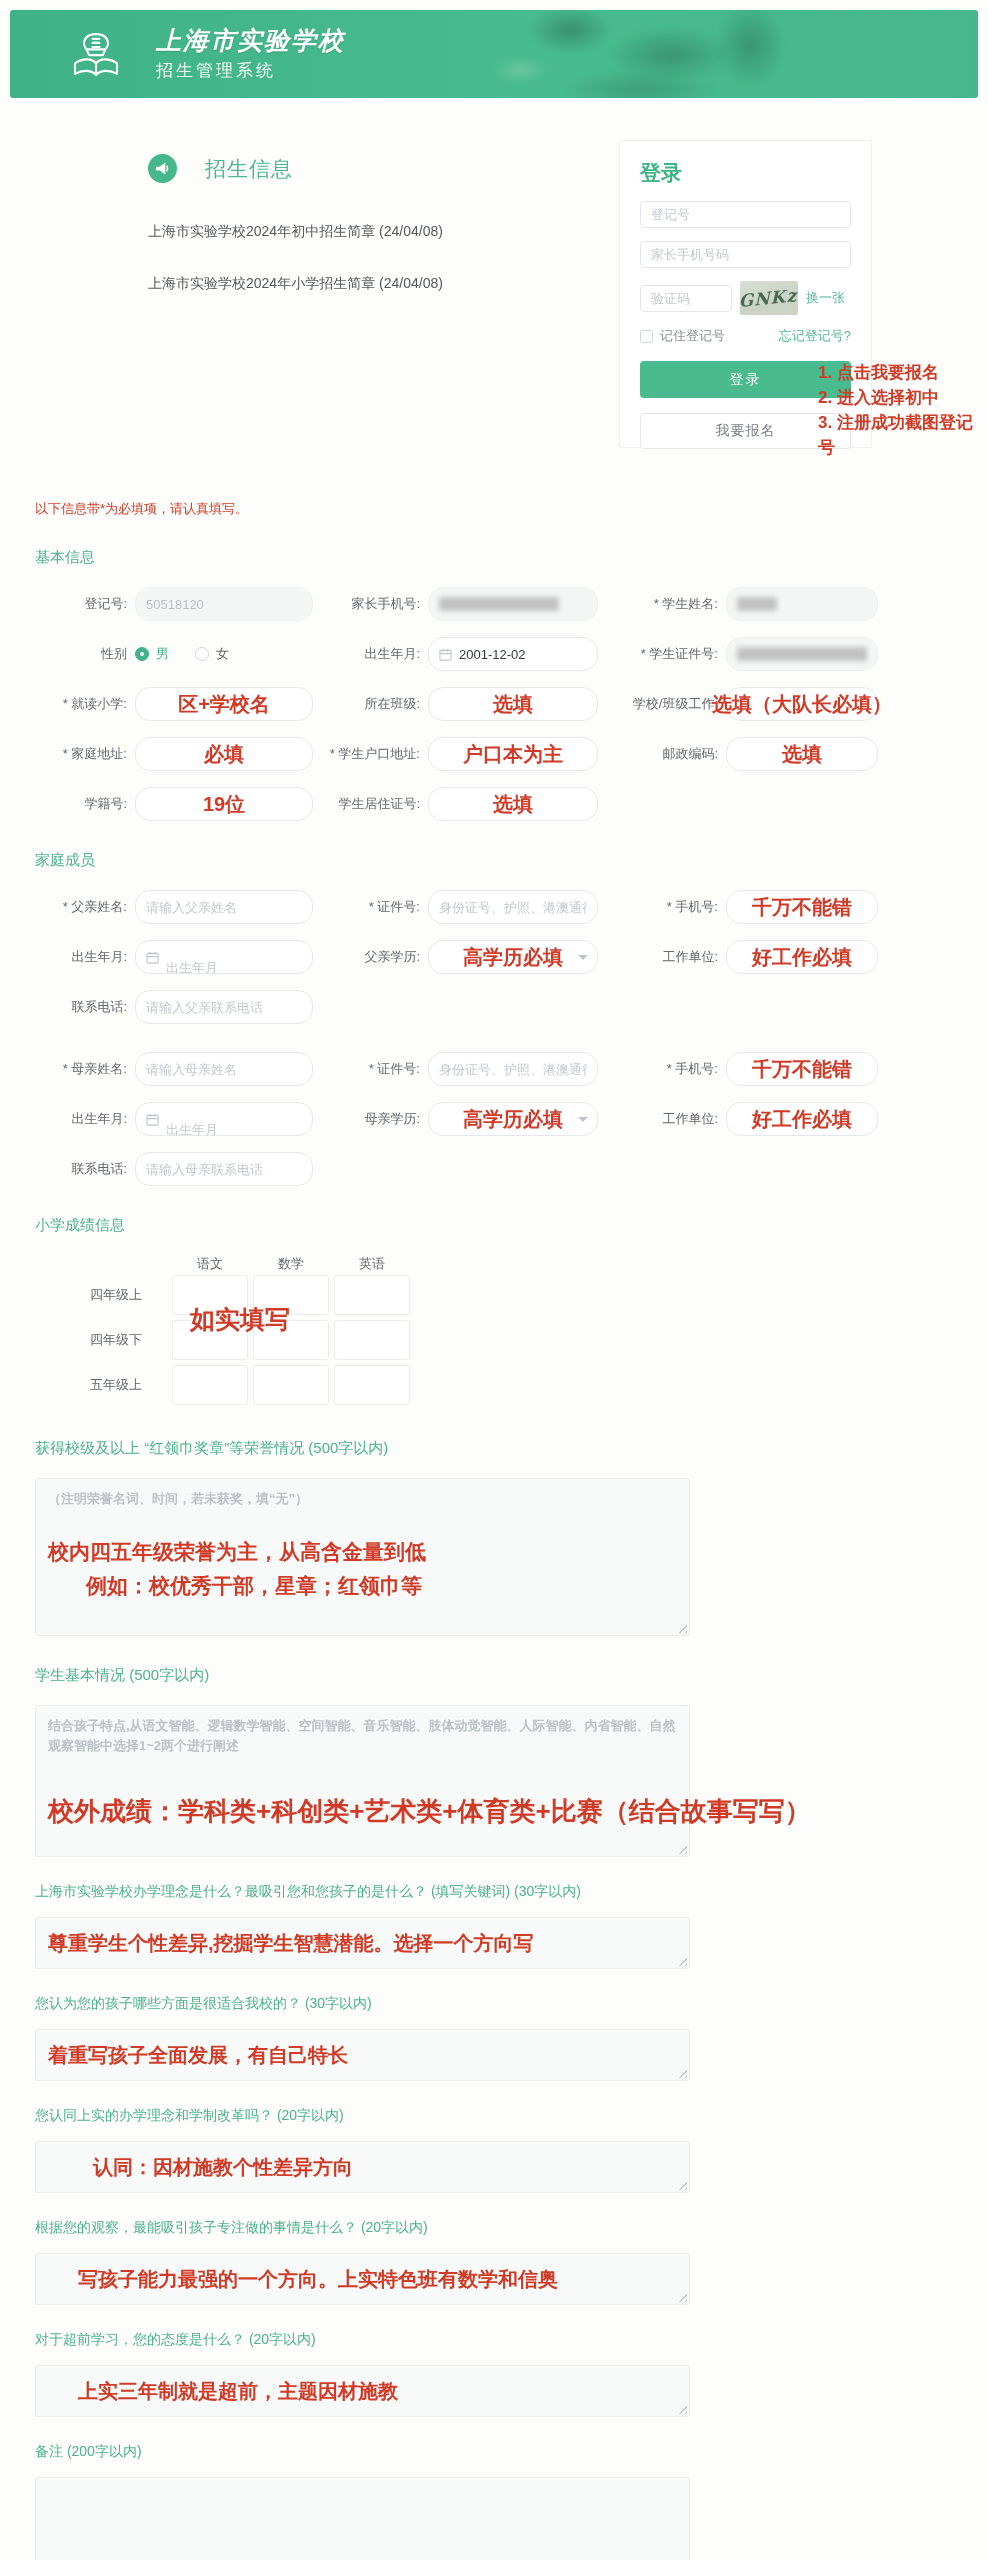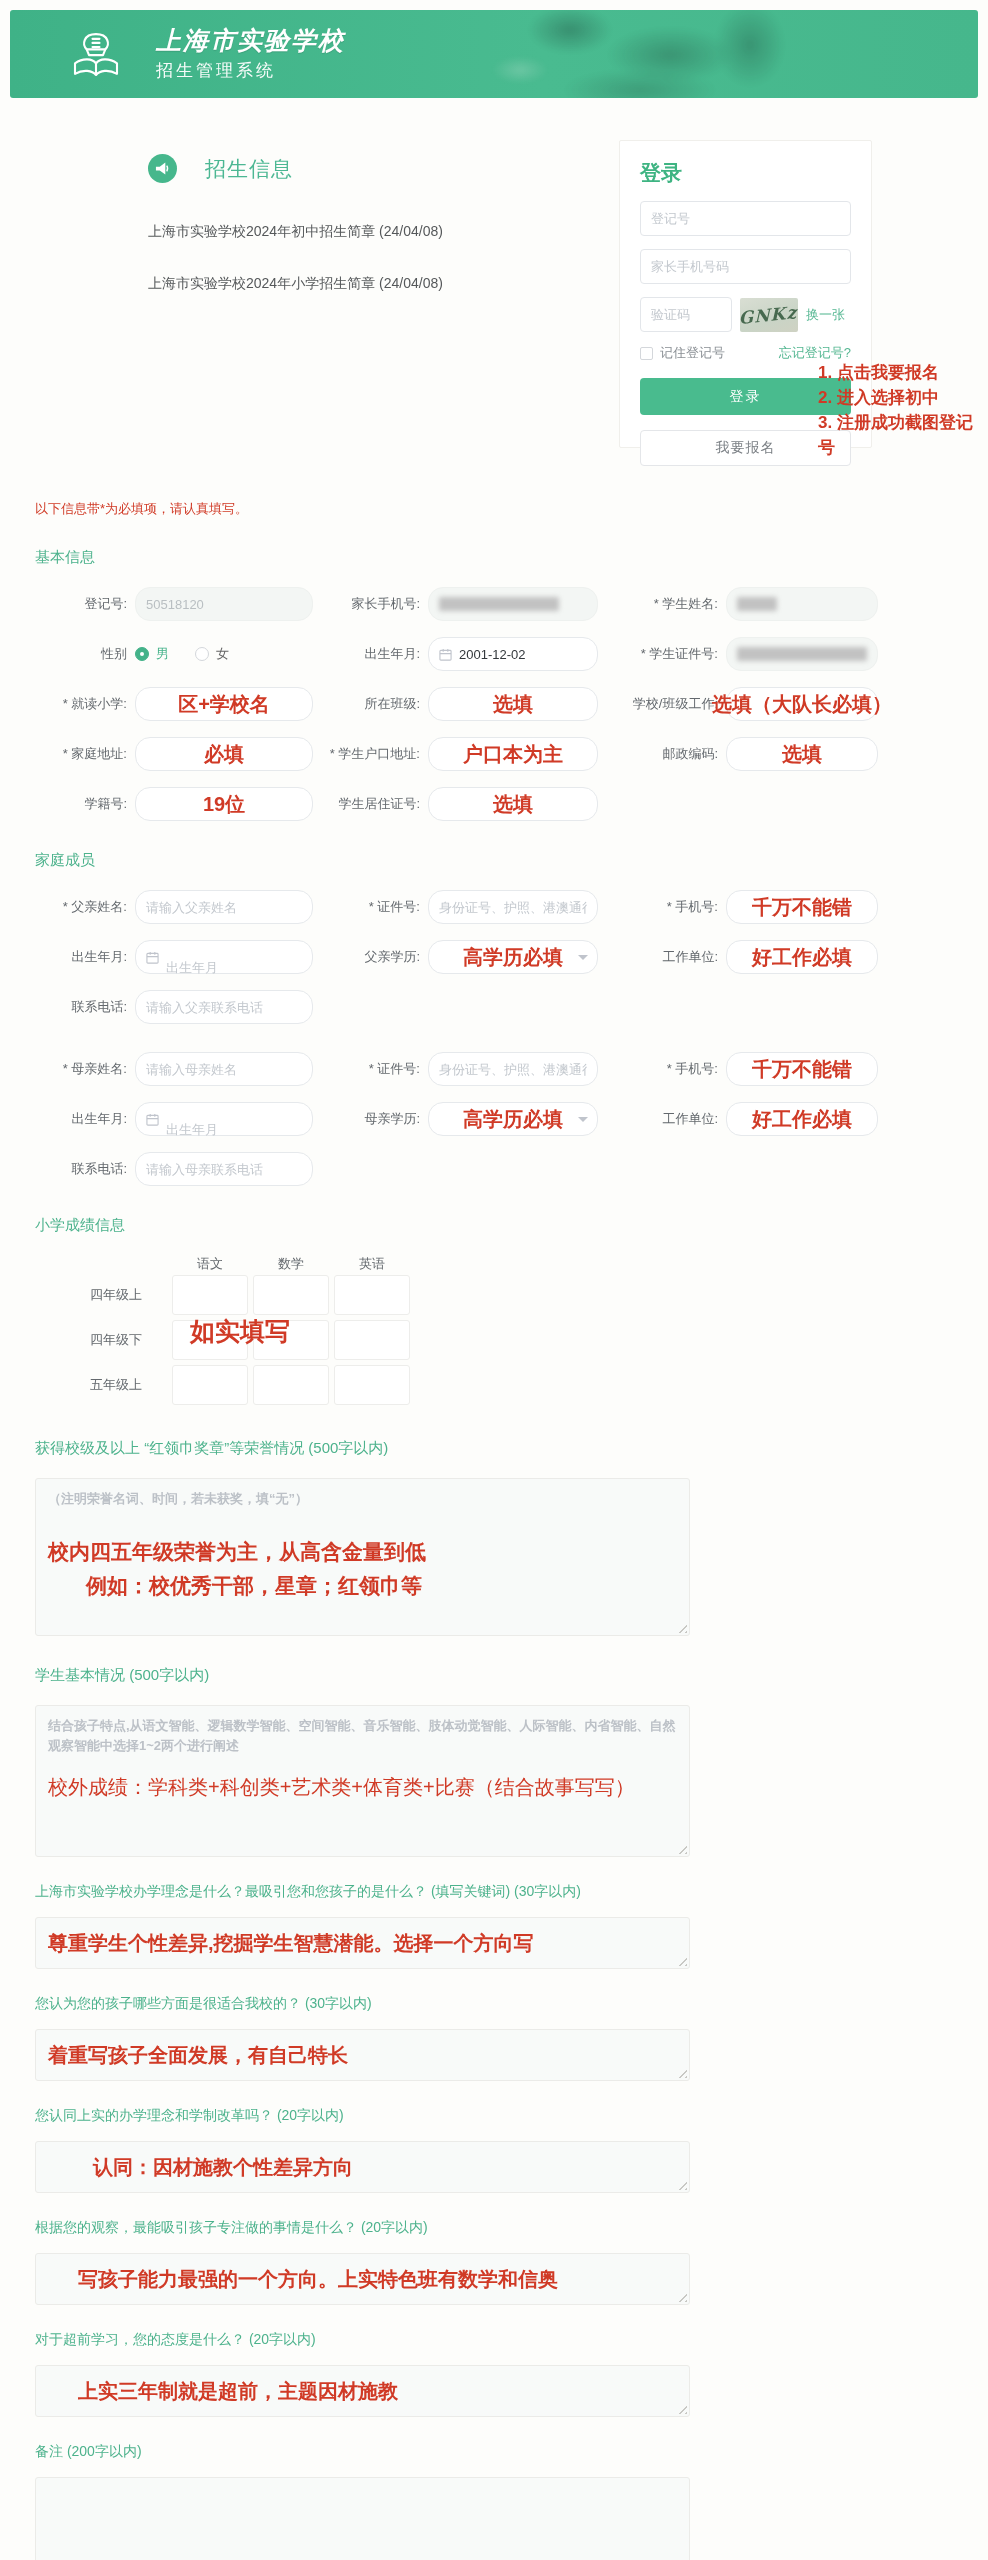"登记号" .login-input { height: 35px -> 27px }
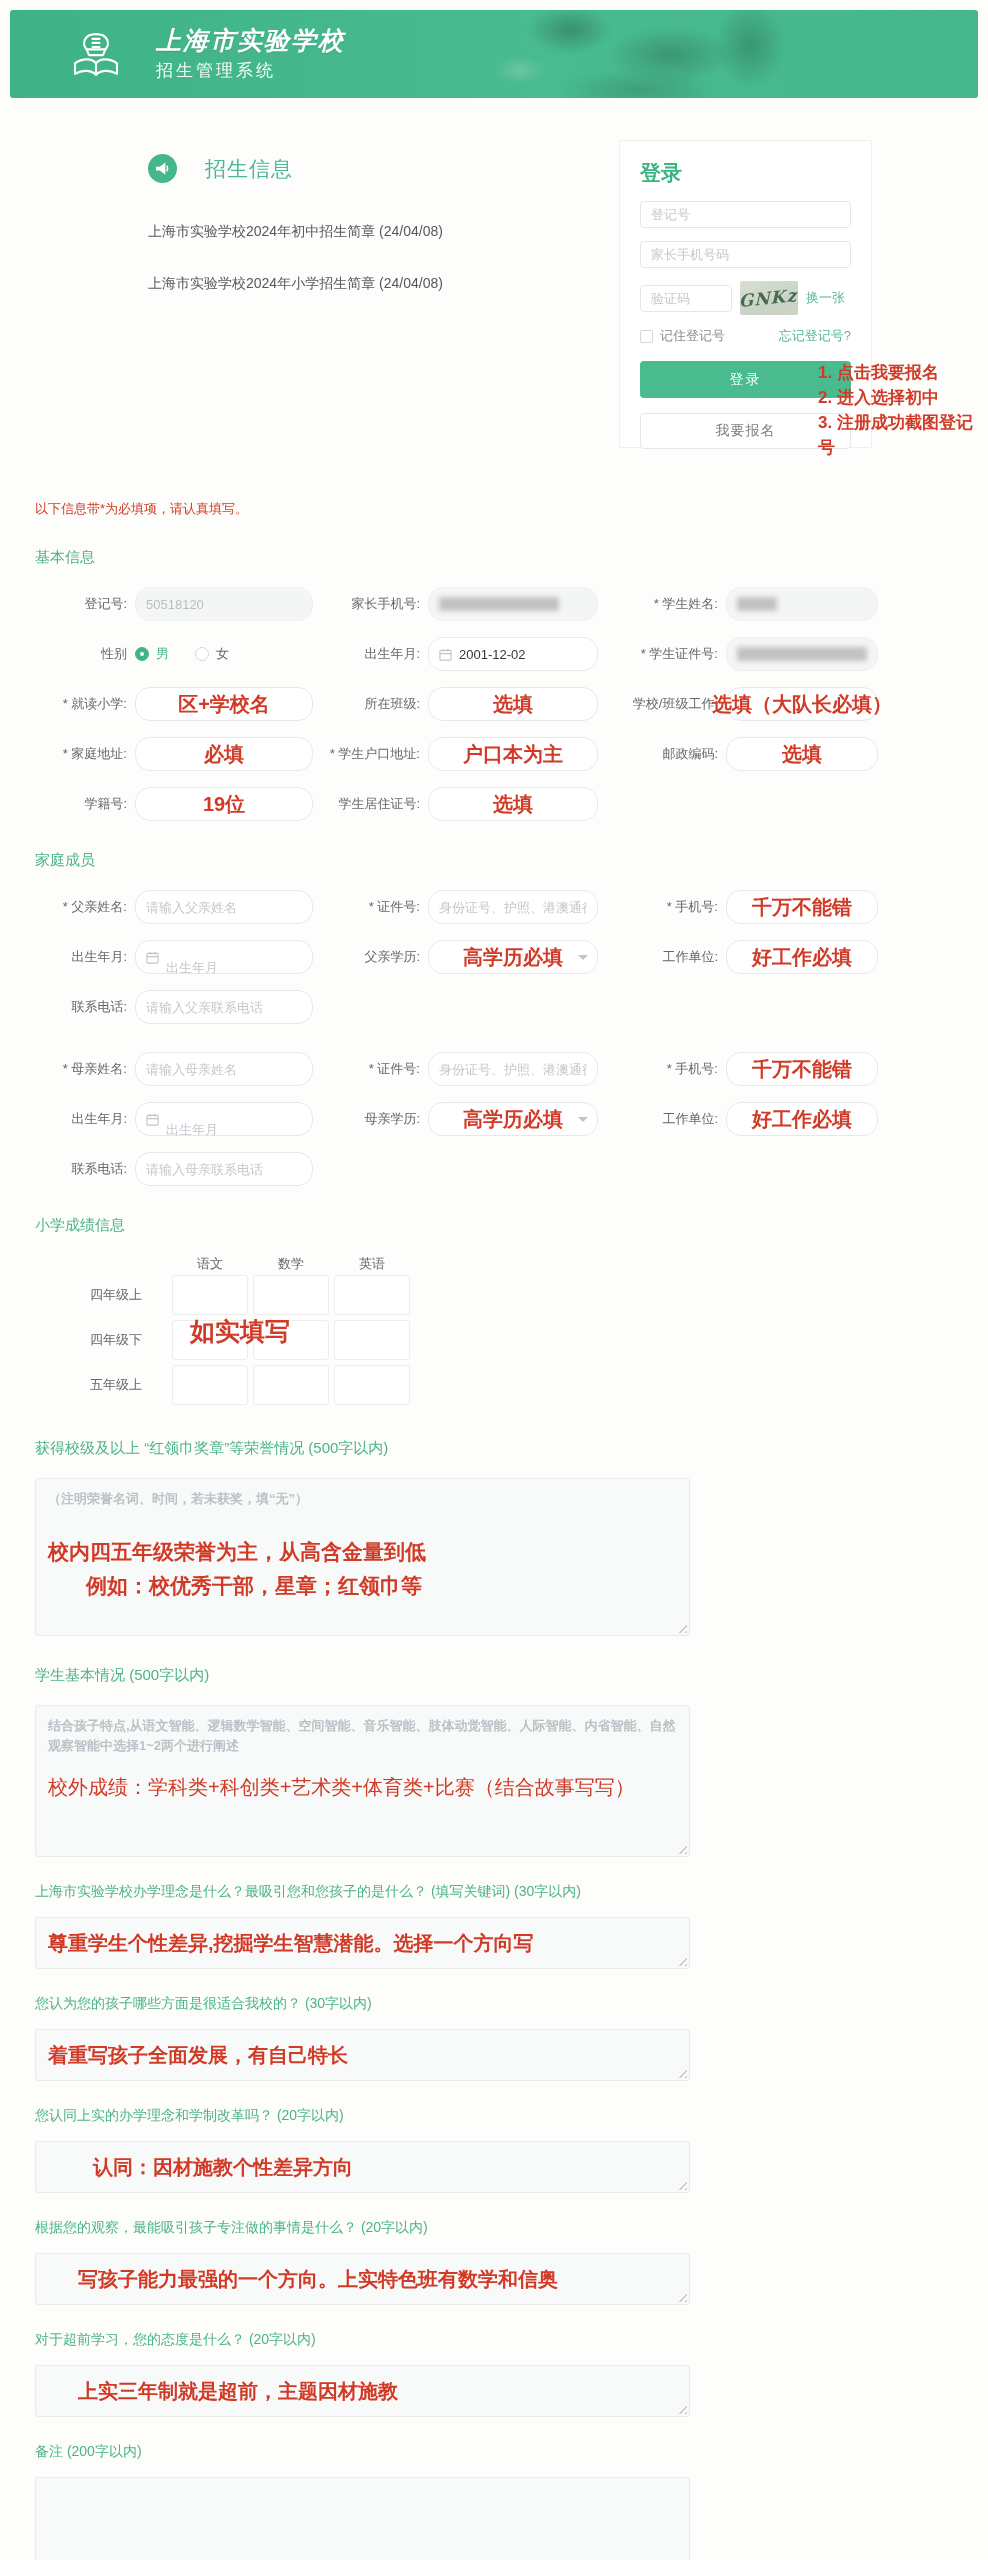"如实填写" .score-anno { top: 60px -> 48px }
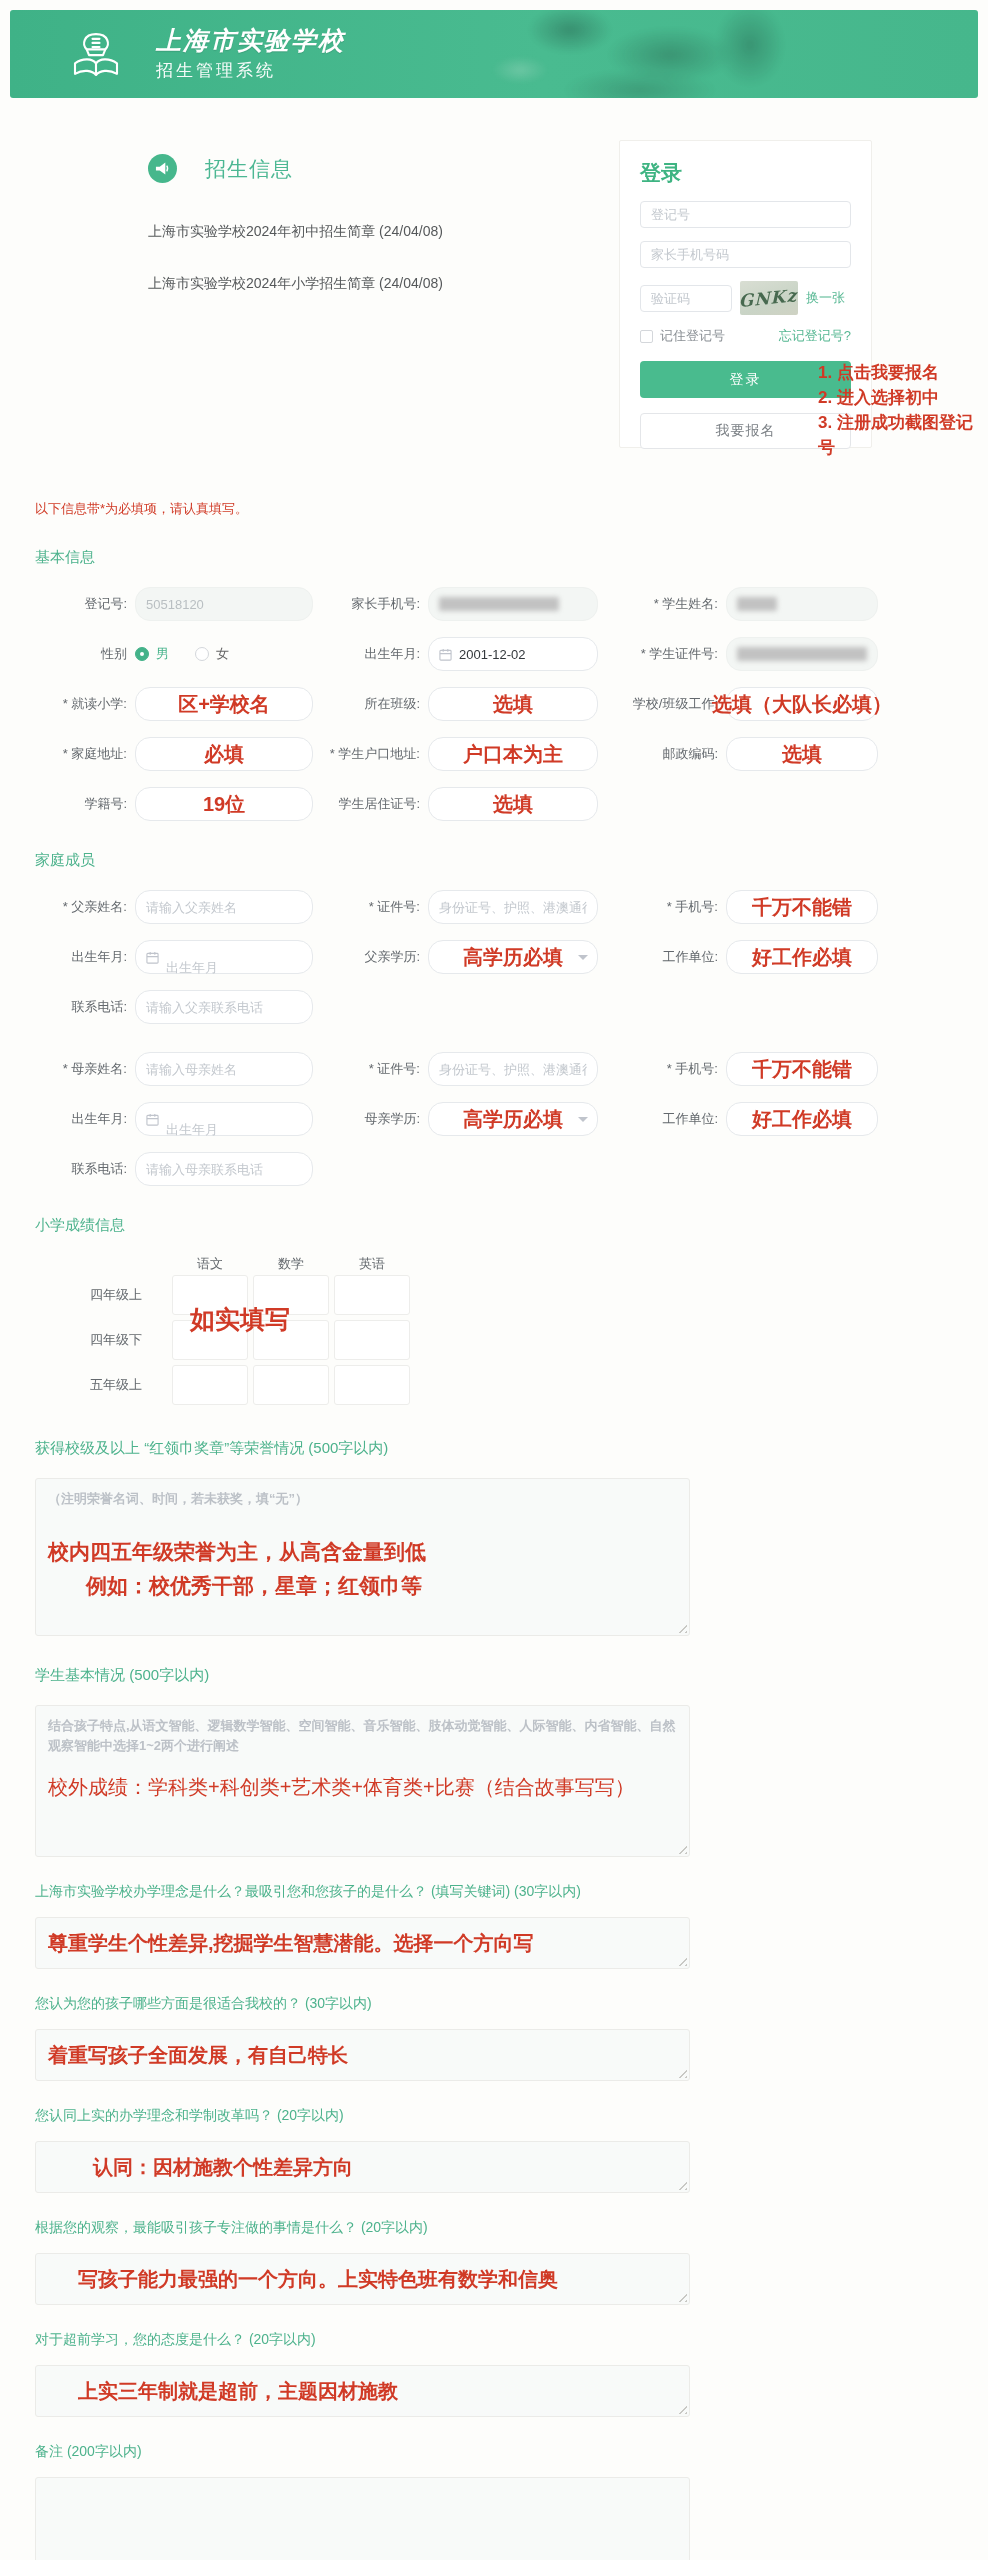"校外成绩：学科类+科创类+艺术类+体育类+比赛（结合故事写写）" .profile-anno { font-size: 20px -> 26px; font-weight: 400 -> 700; margin-top: 18px -> 38px }
